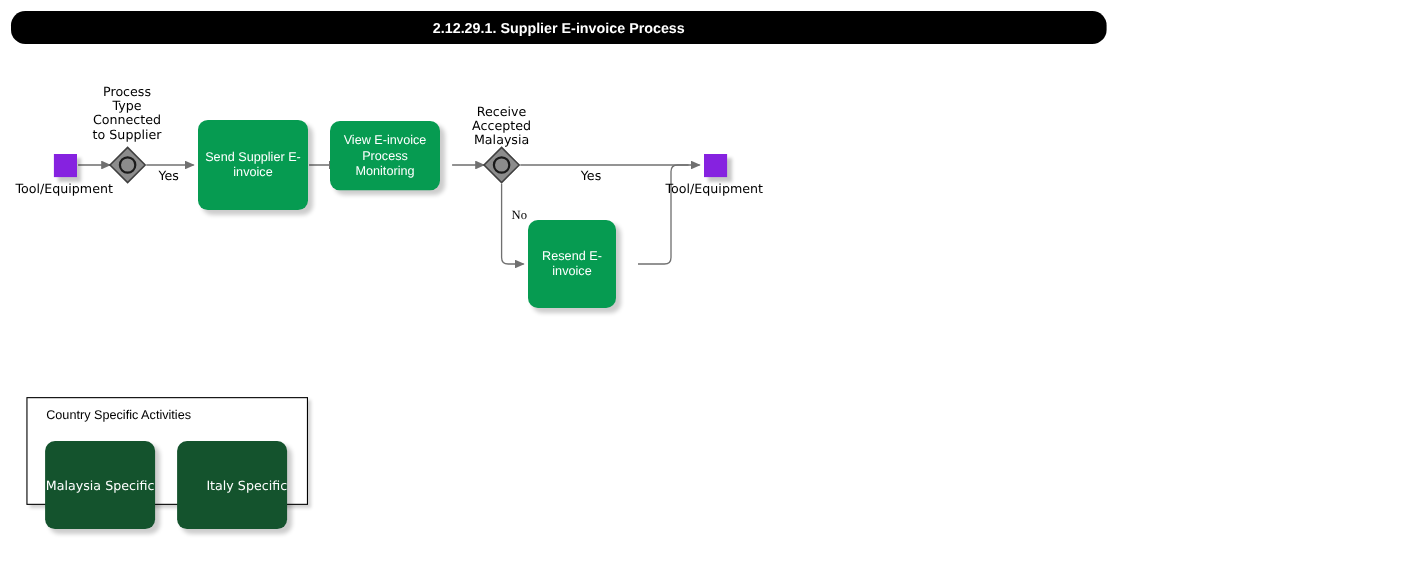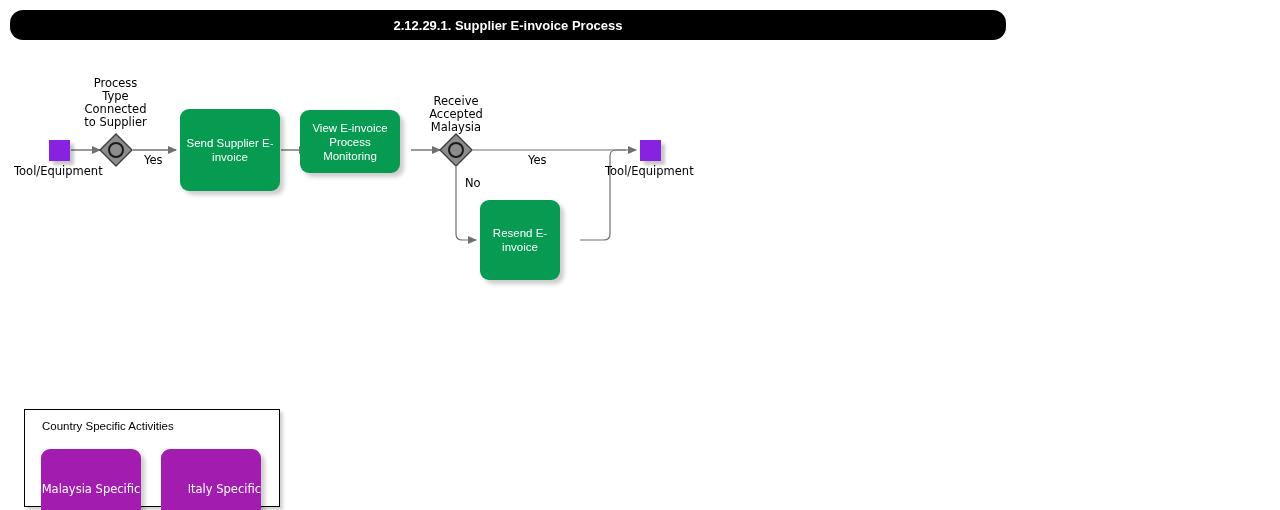"No" div.edge-label { font-family: none -> Liberation Serif, serif; top: 176px -> 190px }
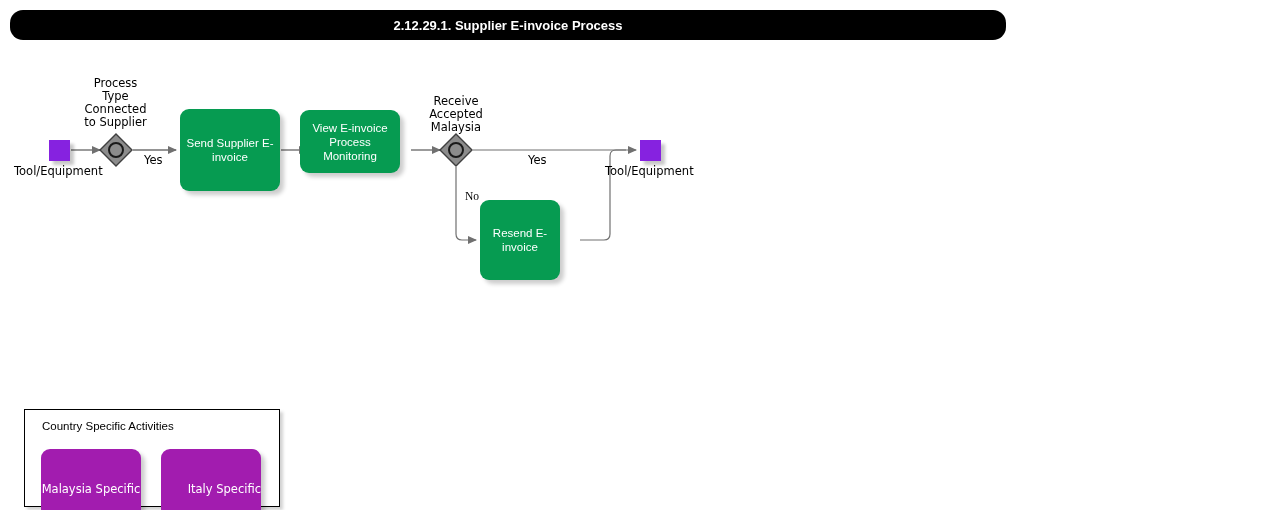"Country Specific Activities" #legend { margin-top: 48px -> none }
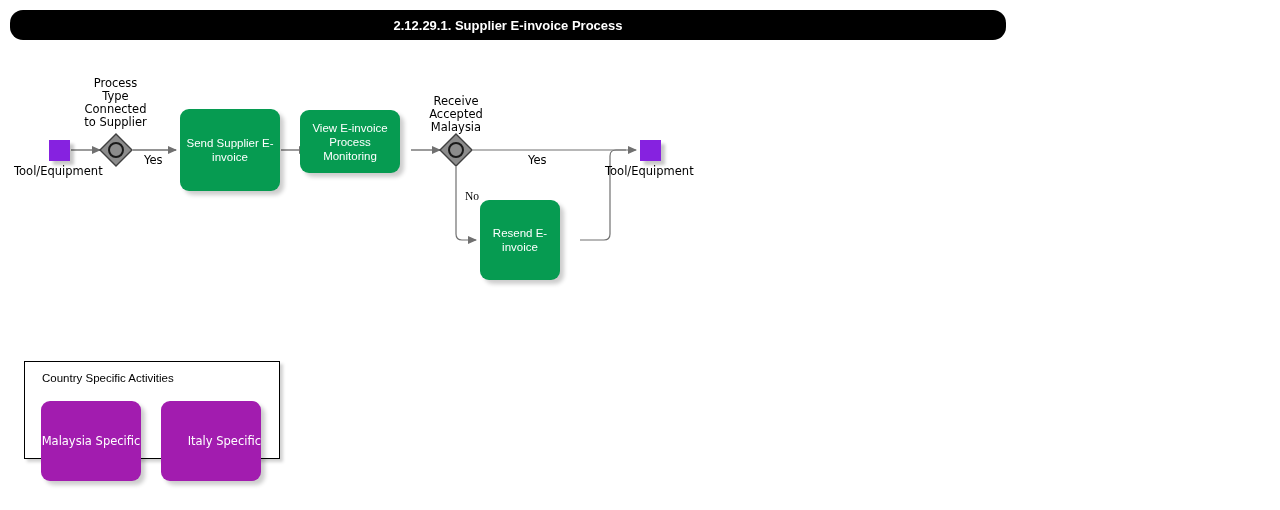"Malaysia Specific" .legend-task { background: #a21caf -> #14532d }
